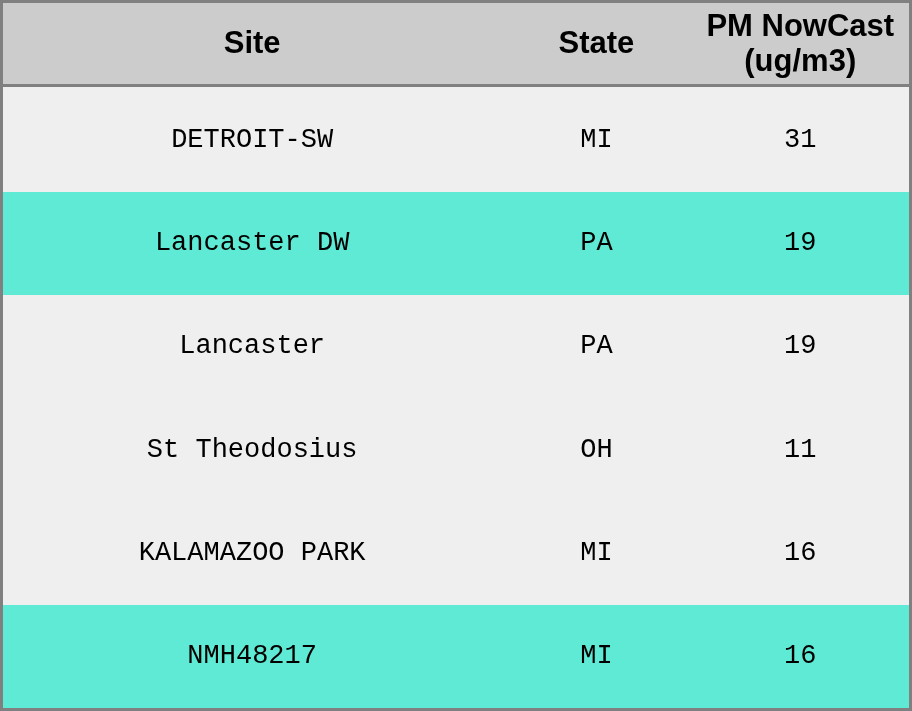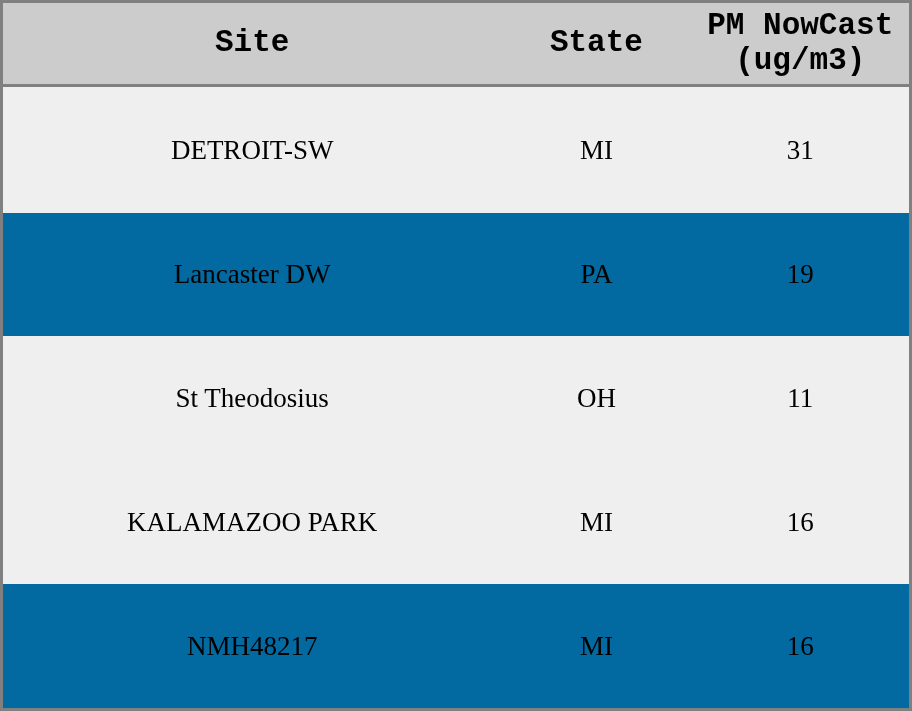"Site" thead th { font-family: Liberation Mono, monospace -> Liberation Sans, sans-serif }
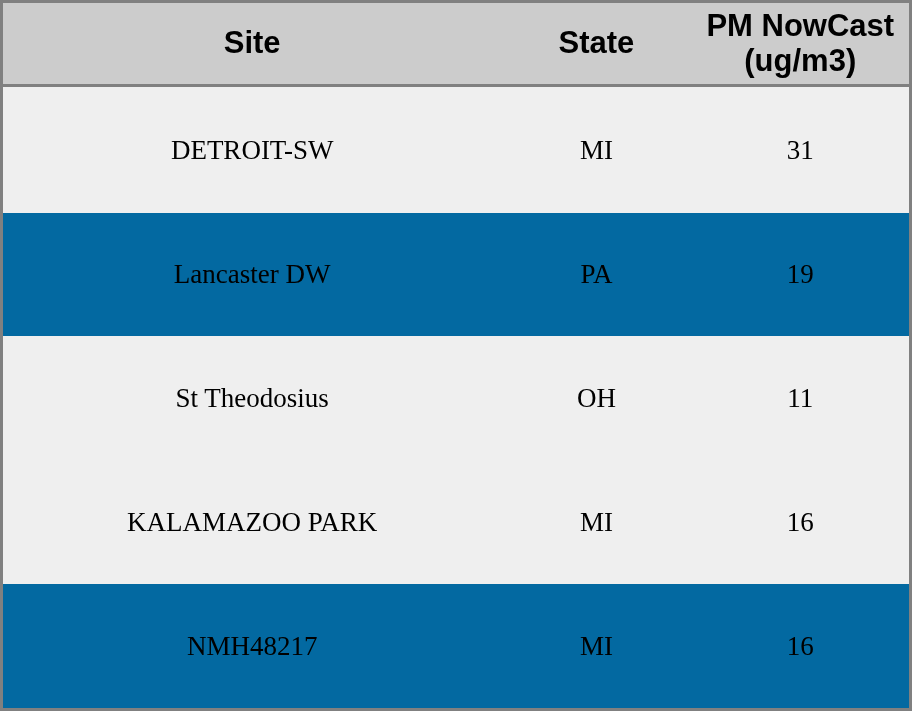"DETROIT-SW" tbody td { font-family: Liberation Serif, serif -> Liberation Mono, monospace }
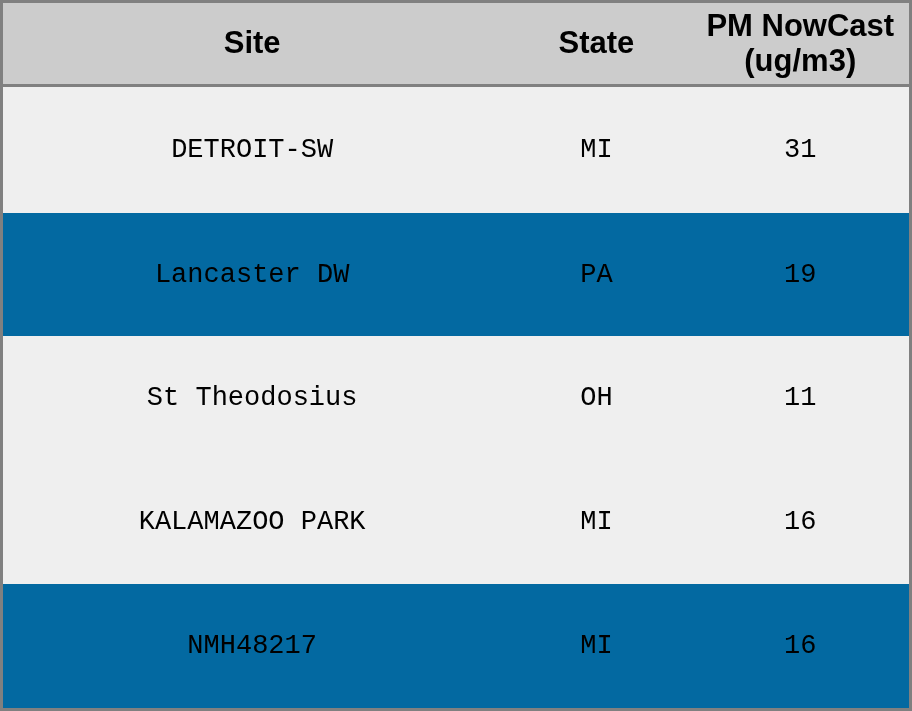"Lancaster DW" tbody tr.even-row td { background: #0369a1 -> #5eead4 }
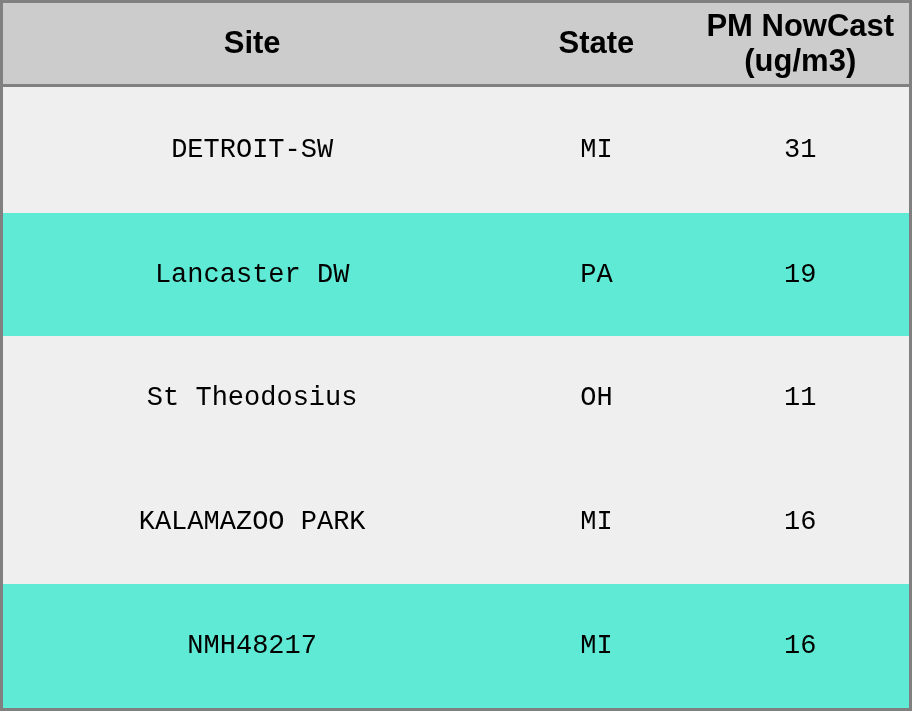"Lancaster" tr.odd-row { html: none -> <tr> <td>Lancaster</td> <td>PA</td> <td>19</td> </tr> }
